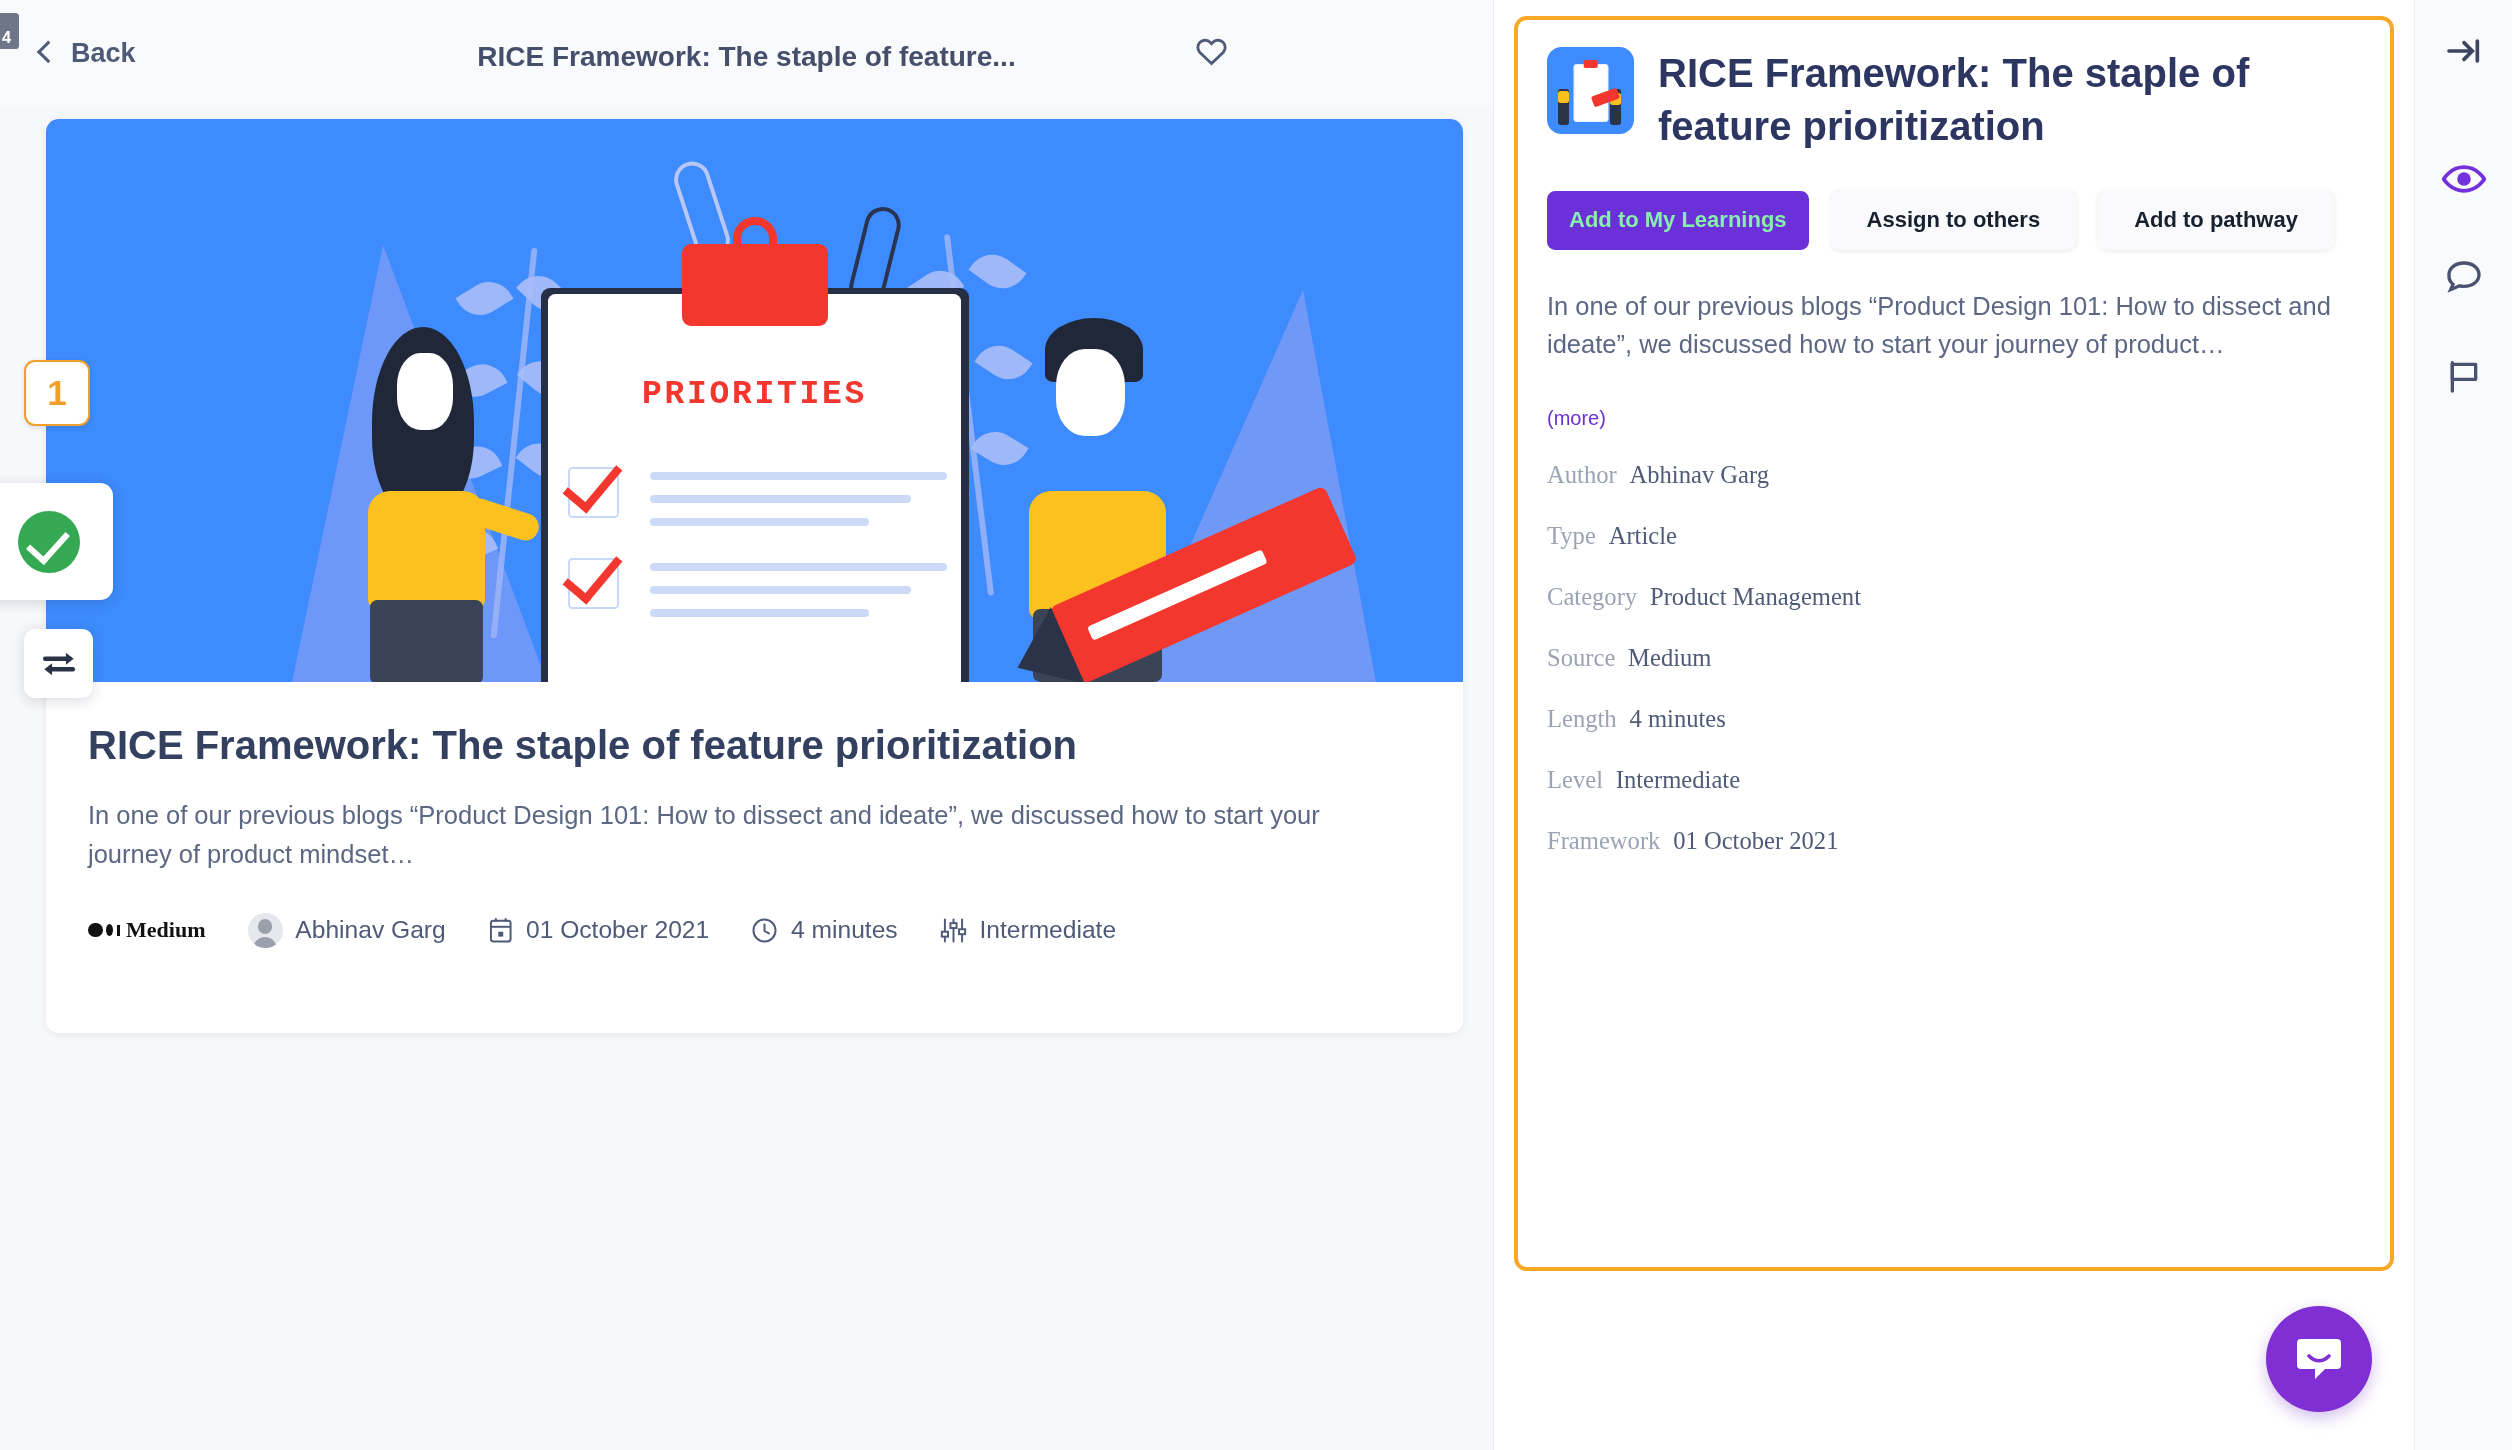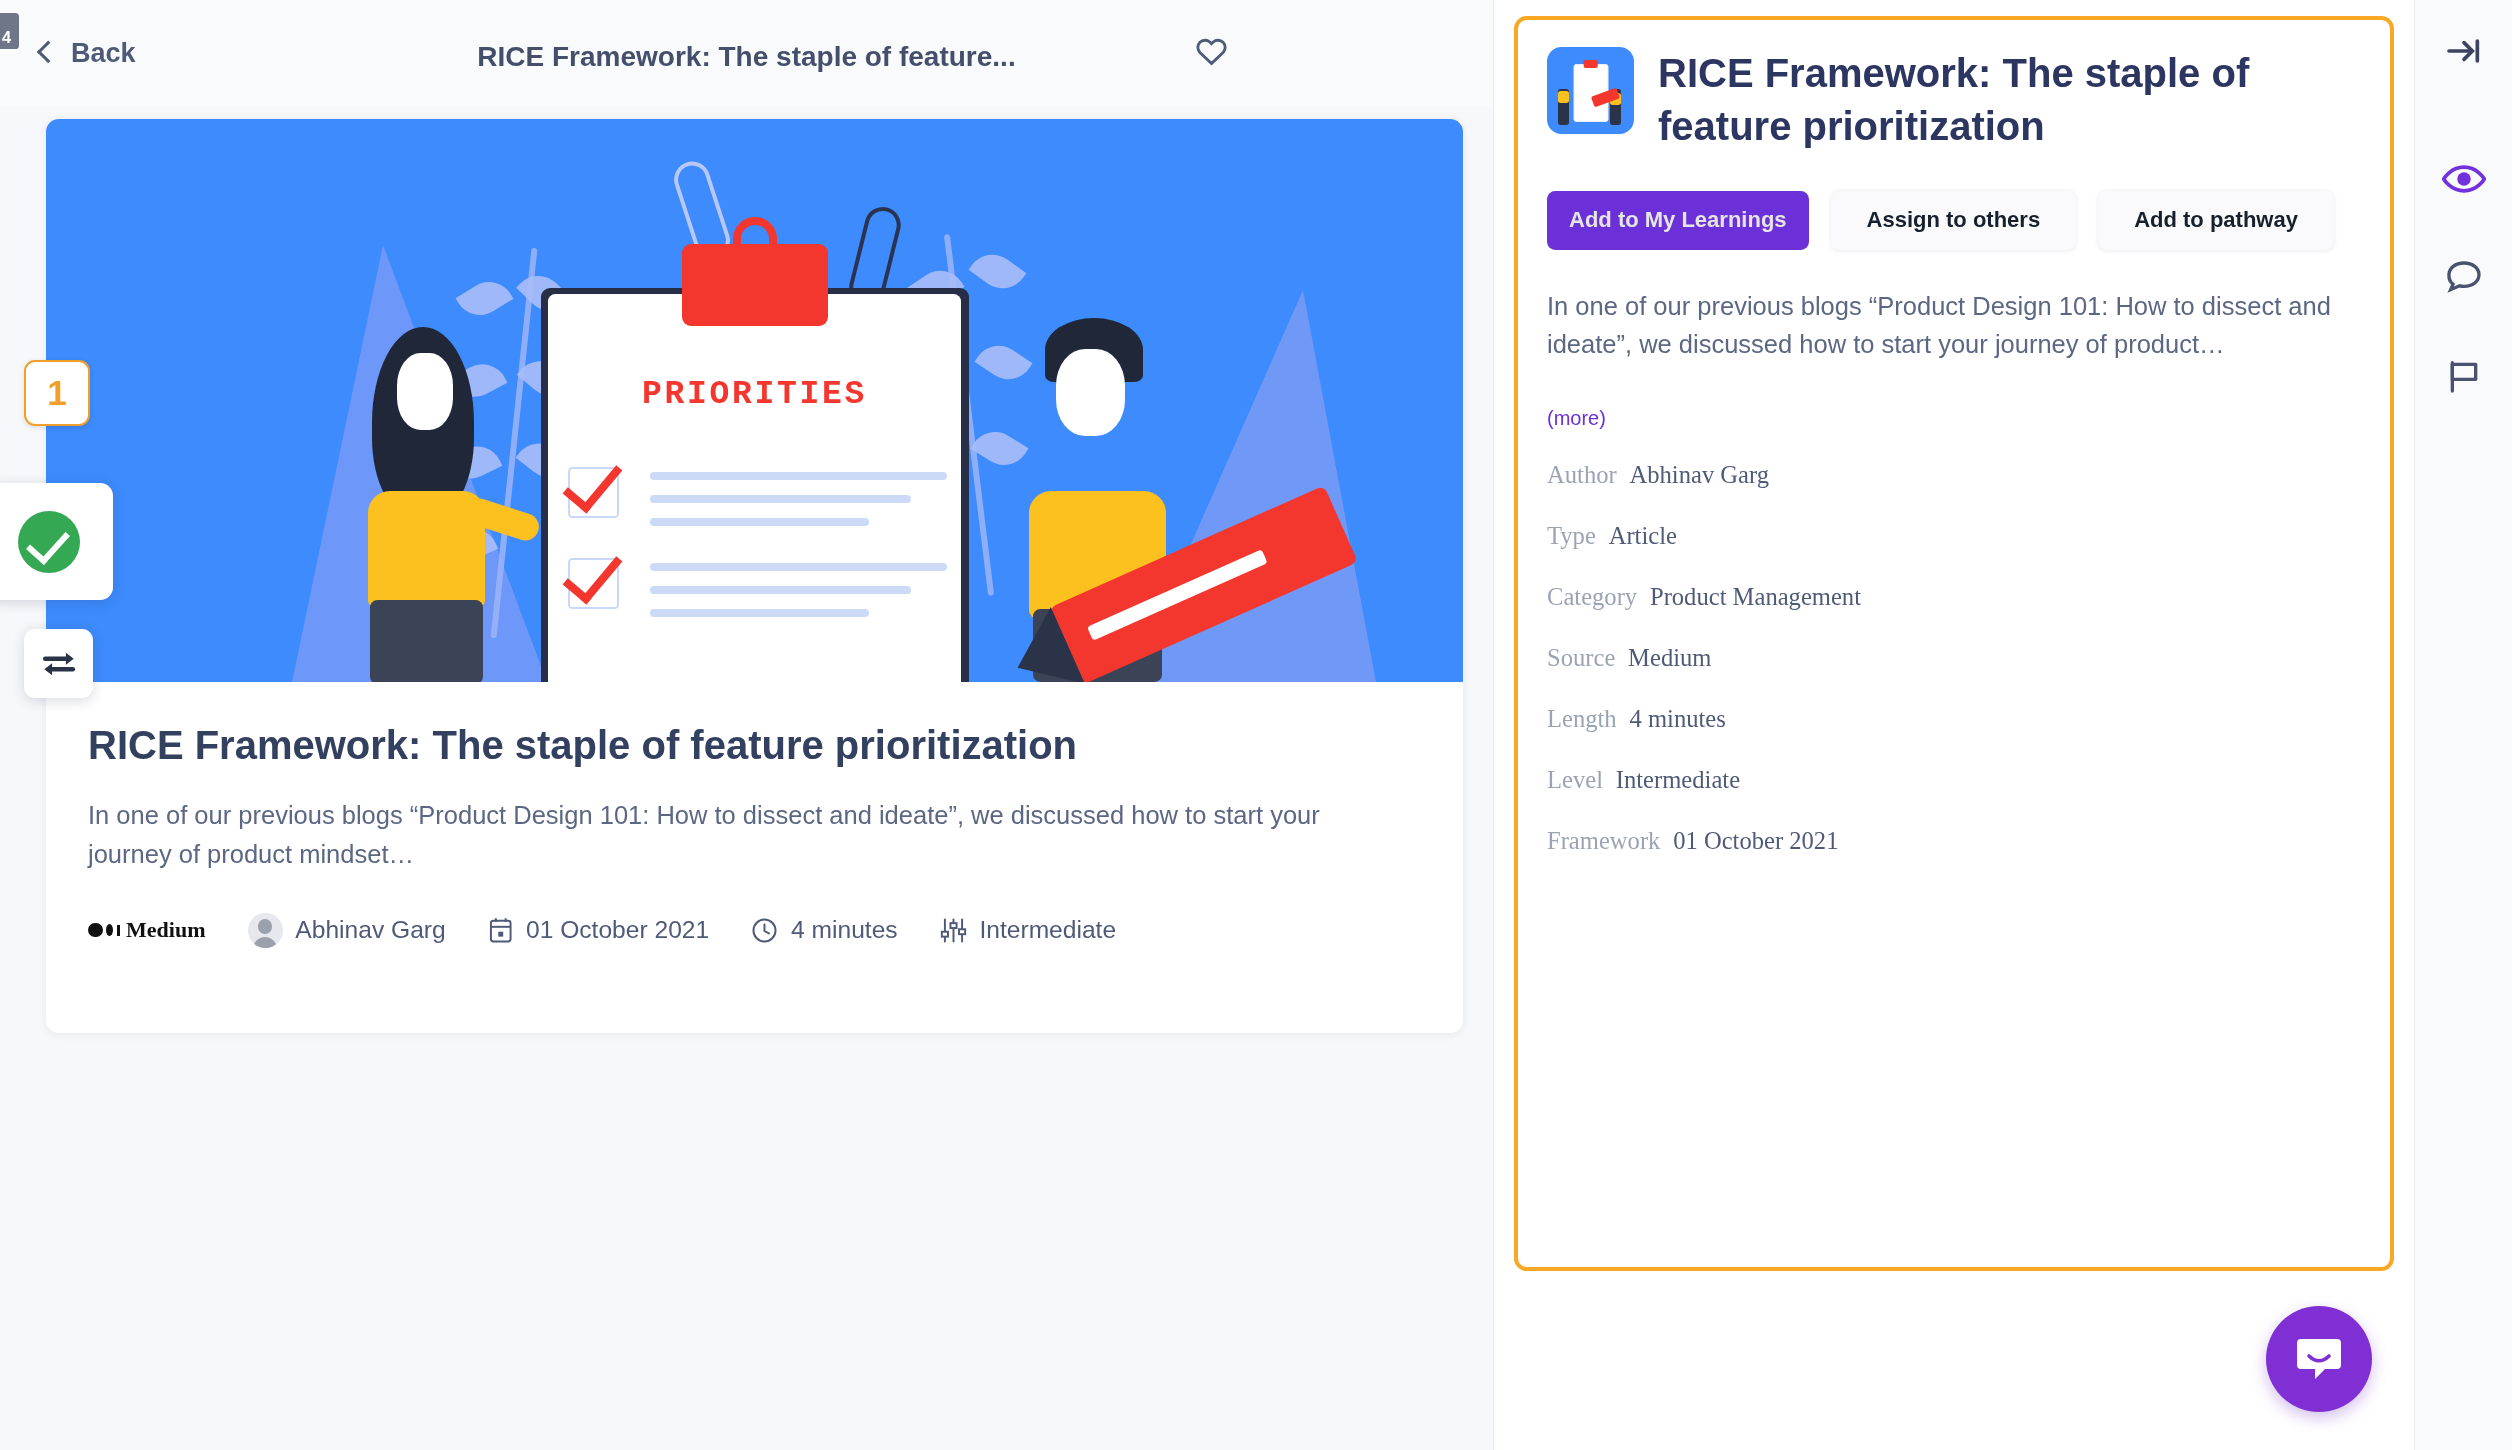"Add to My Learnings" .btn-primary { color: #e5e5e5 -> #86efac }
